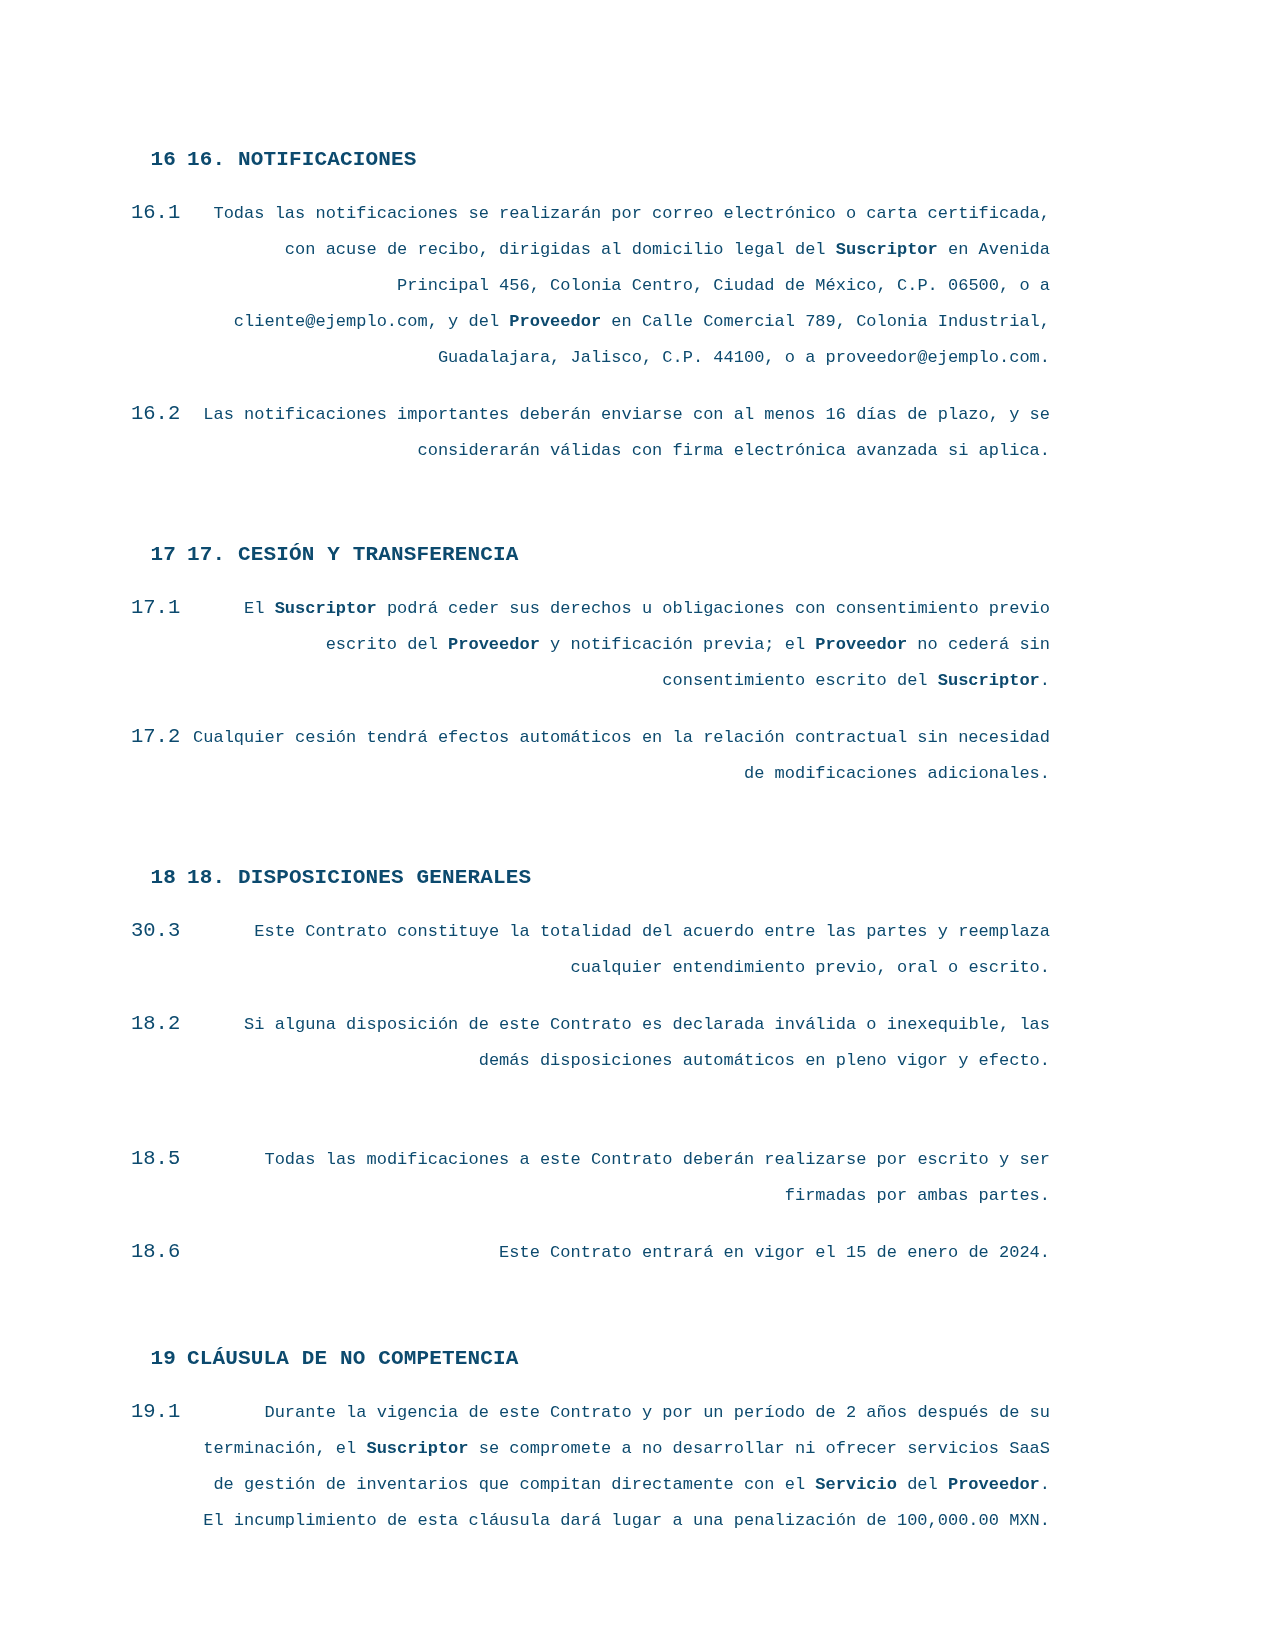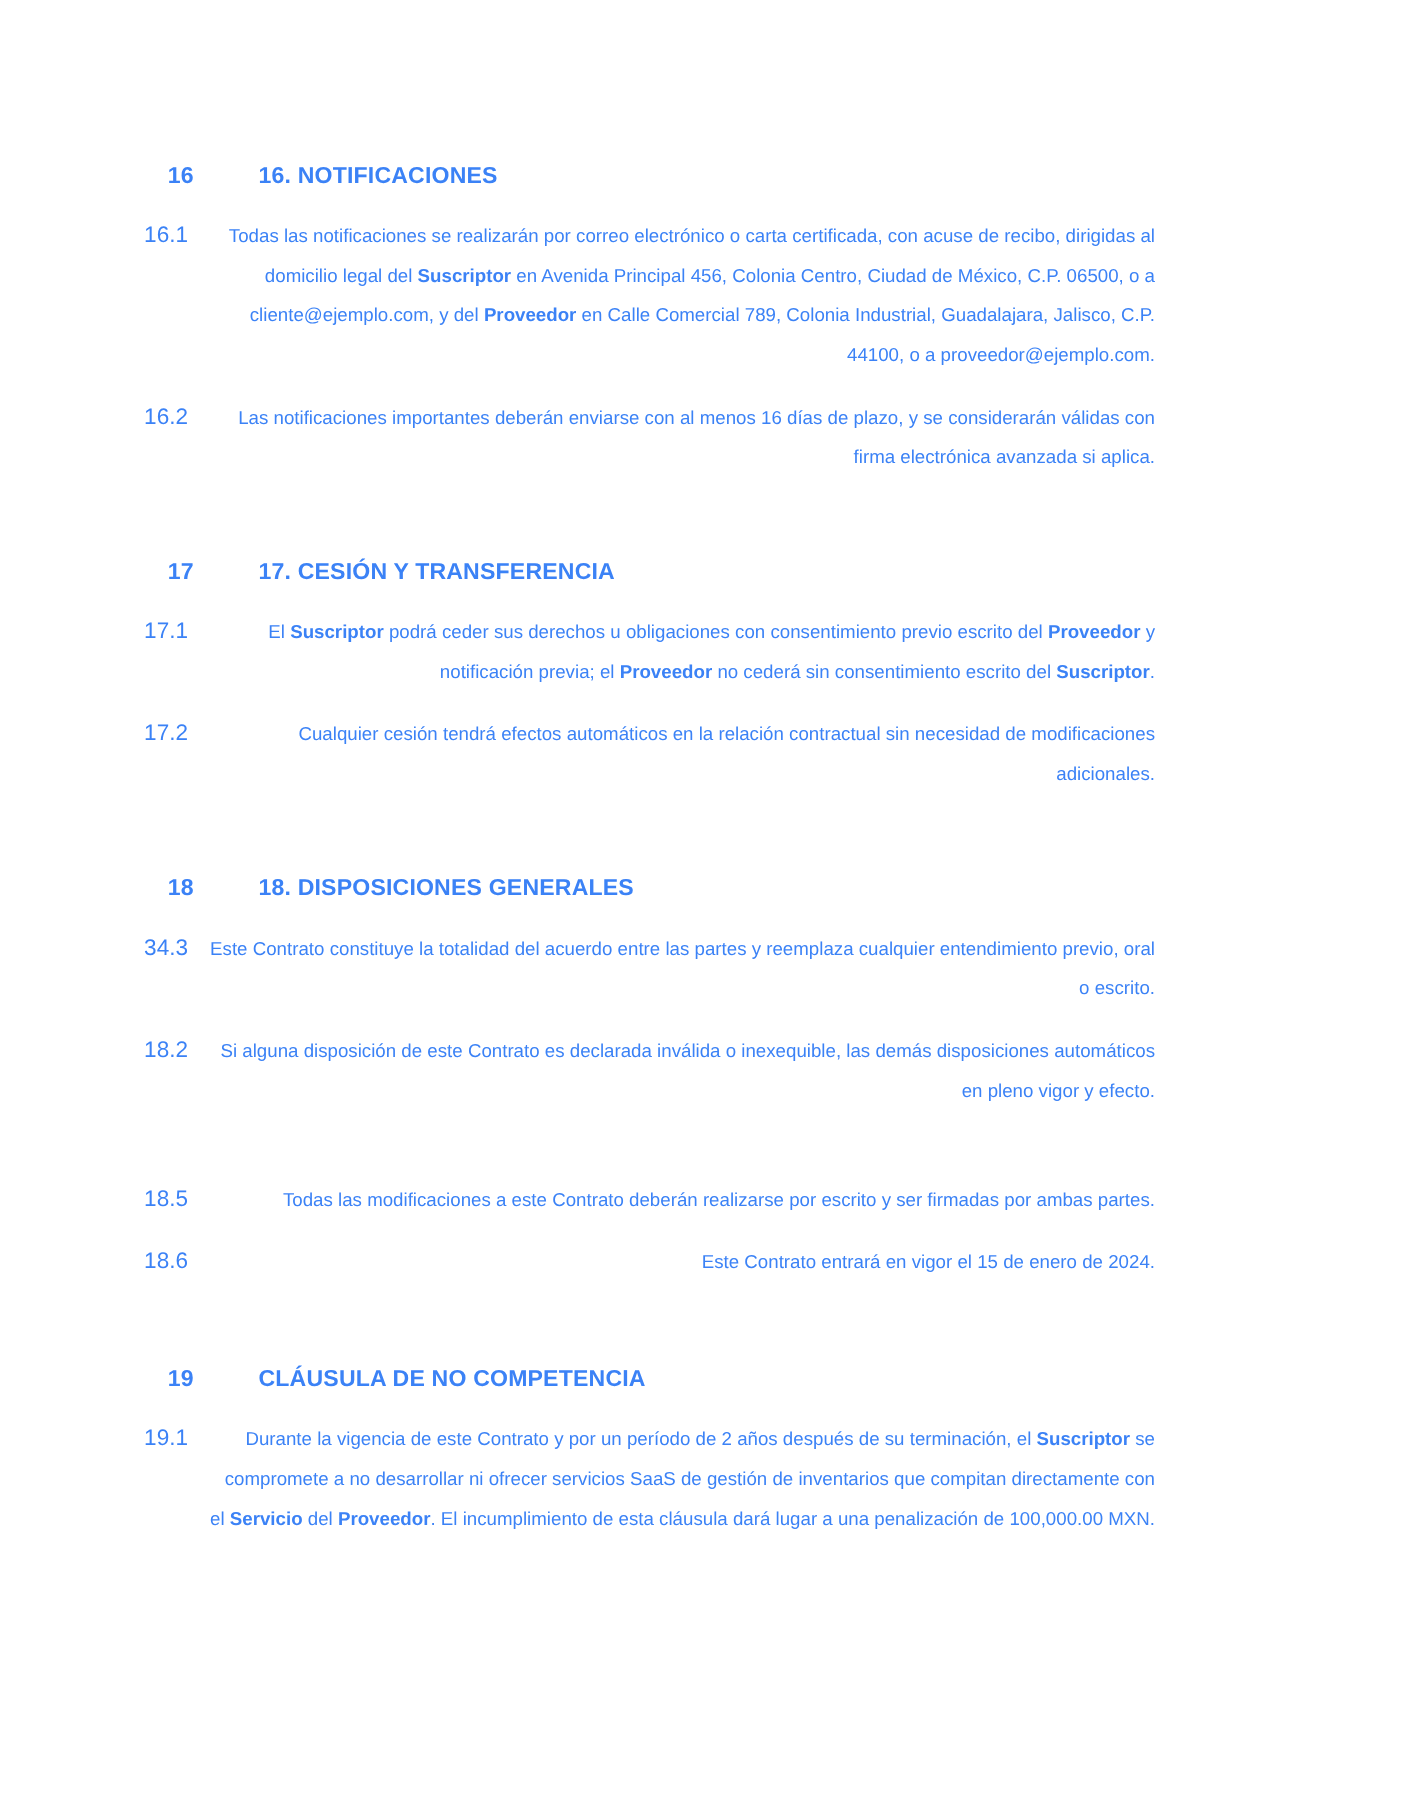"16" .page { color: #3b82f6 -> #0c4a6e; font-family: Liberation Sans, sans-serif -> Liberation Mono, monospace }
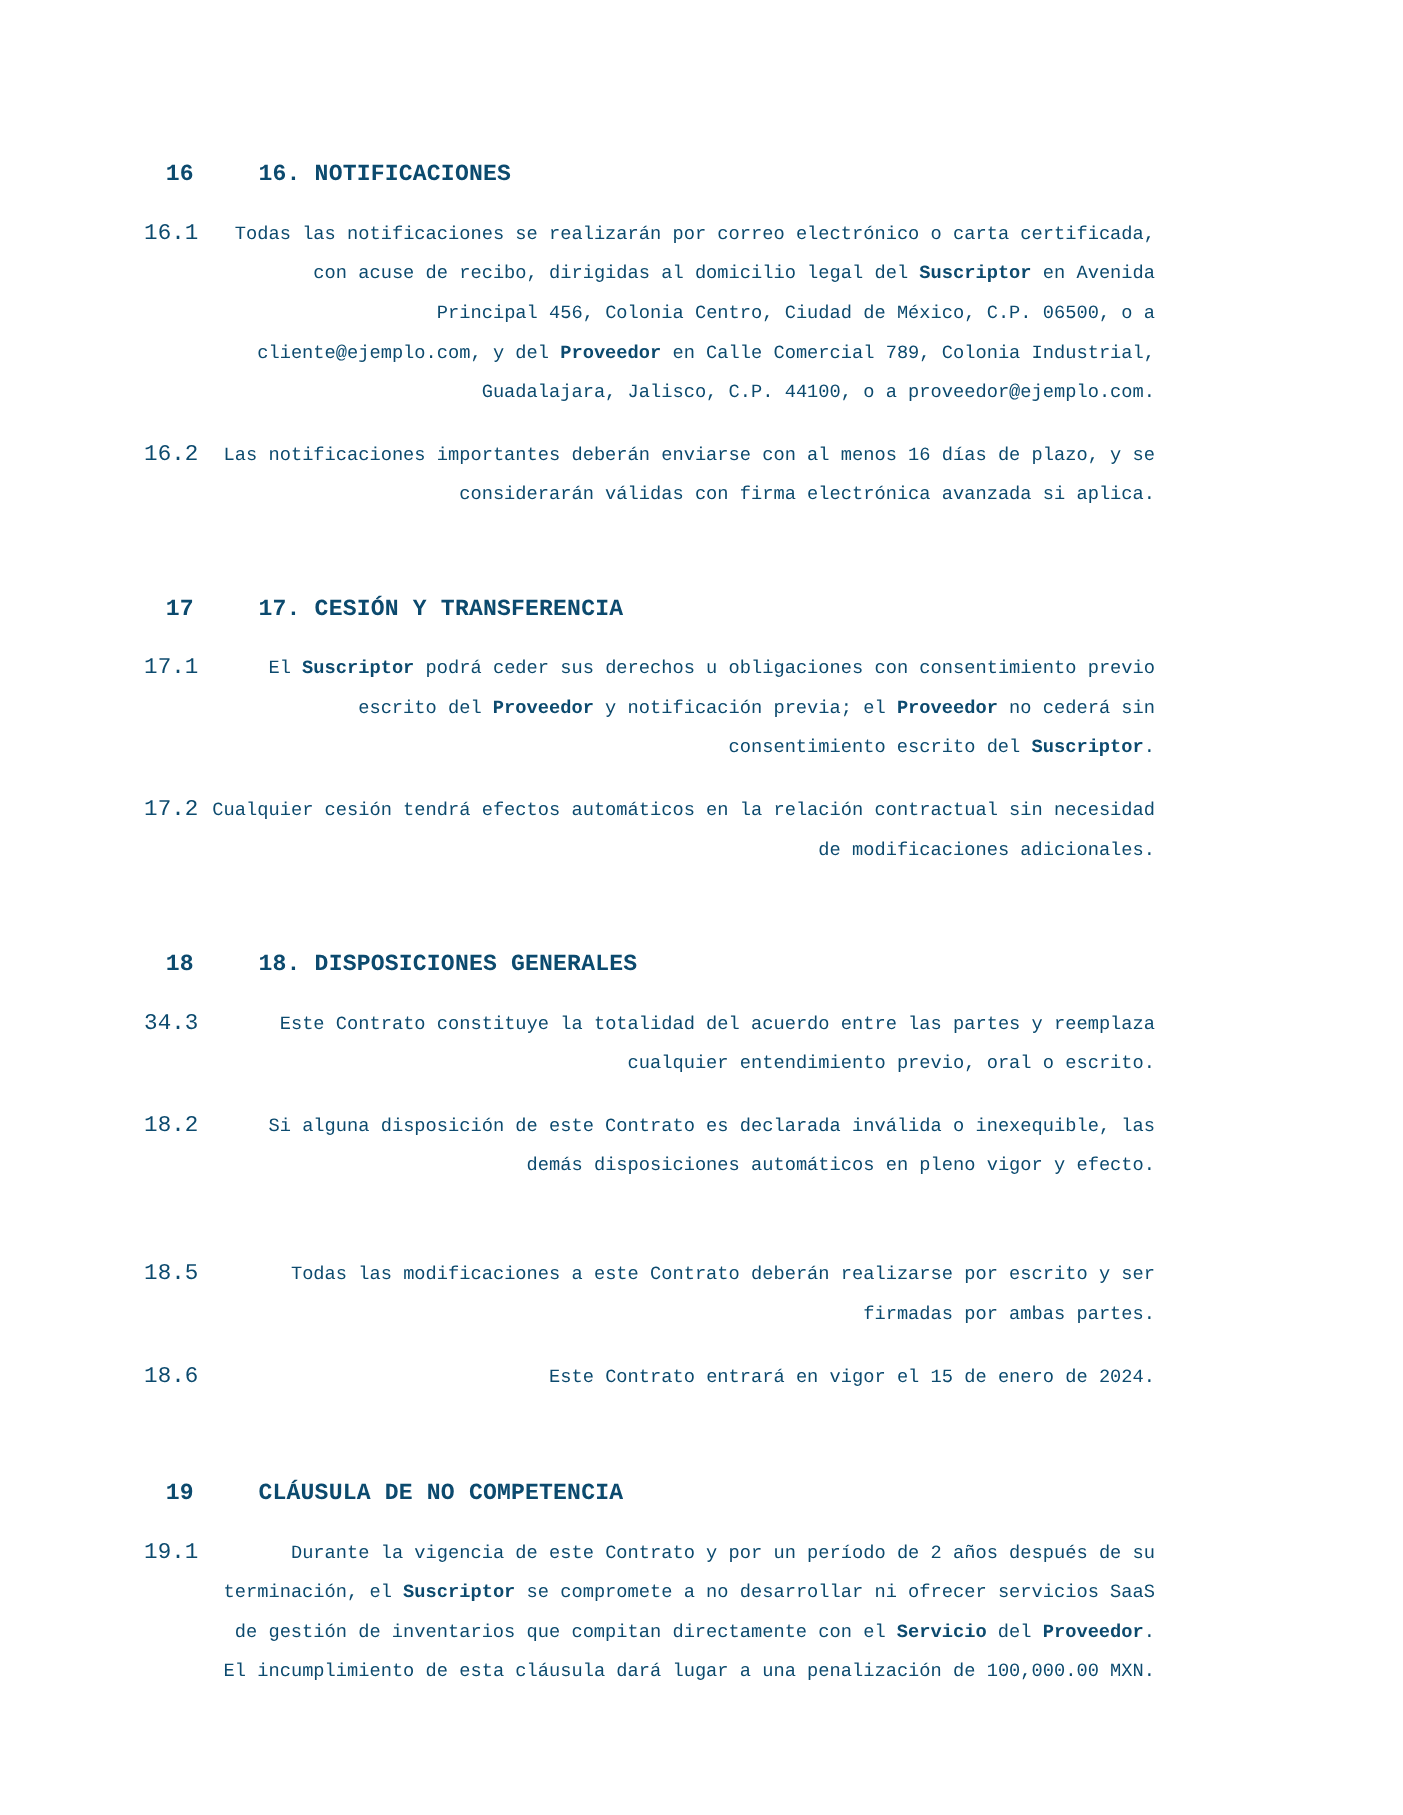"16. NOTIFICACIONES" .section-heading .sec-title { margin-left: 48px -> none }
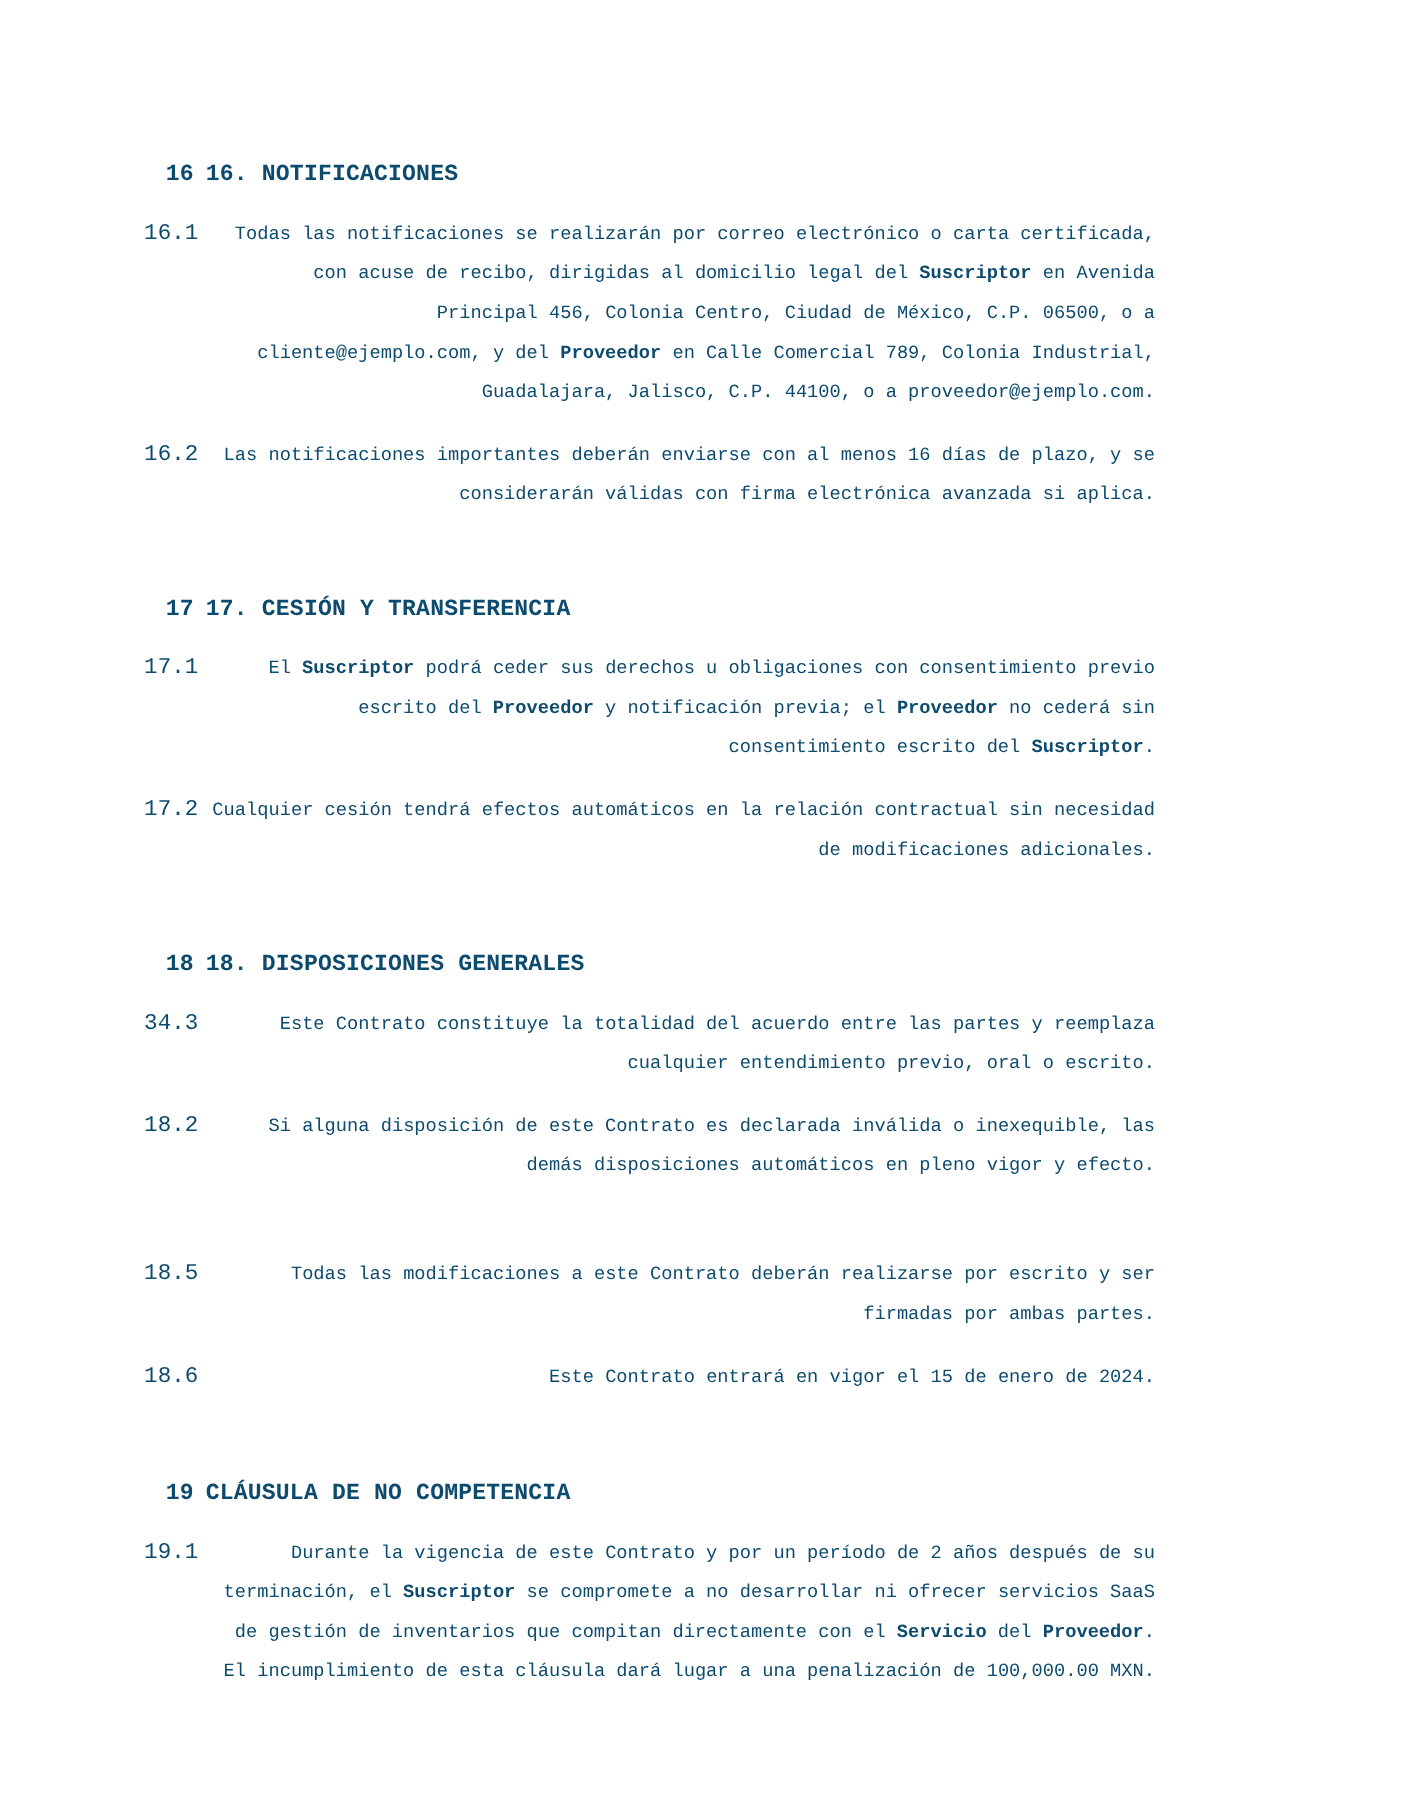"34.3" span.cl-num { text: 34.3 -> 30.3 }
